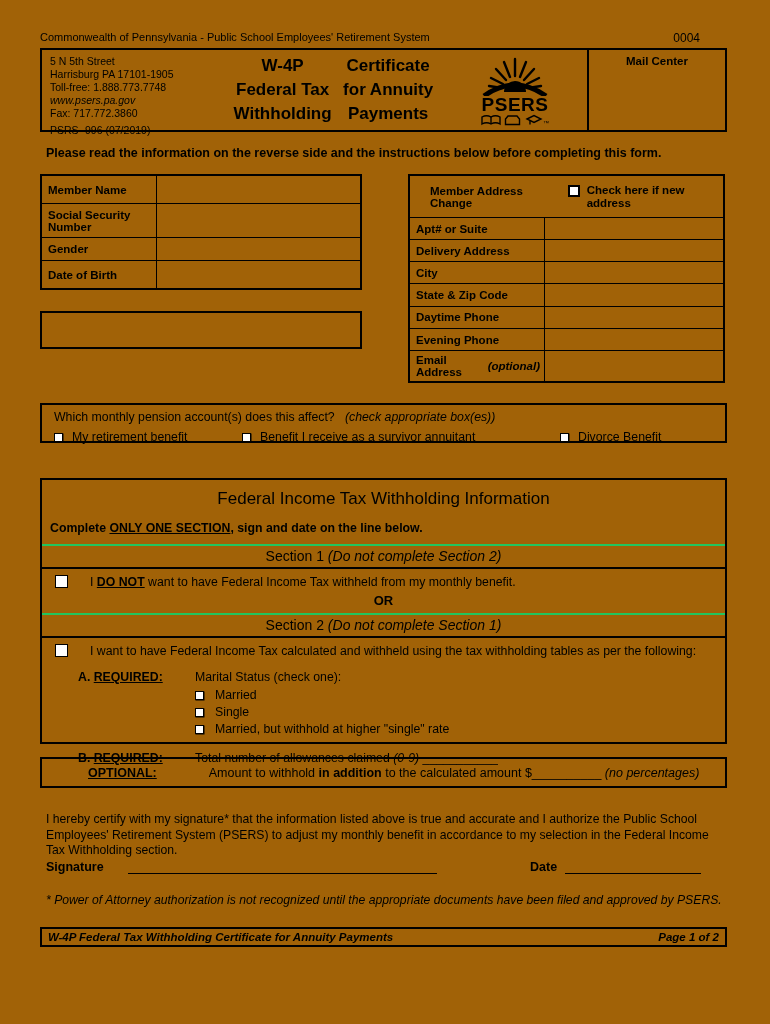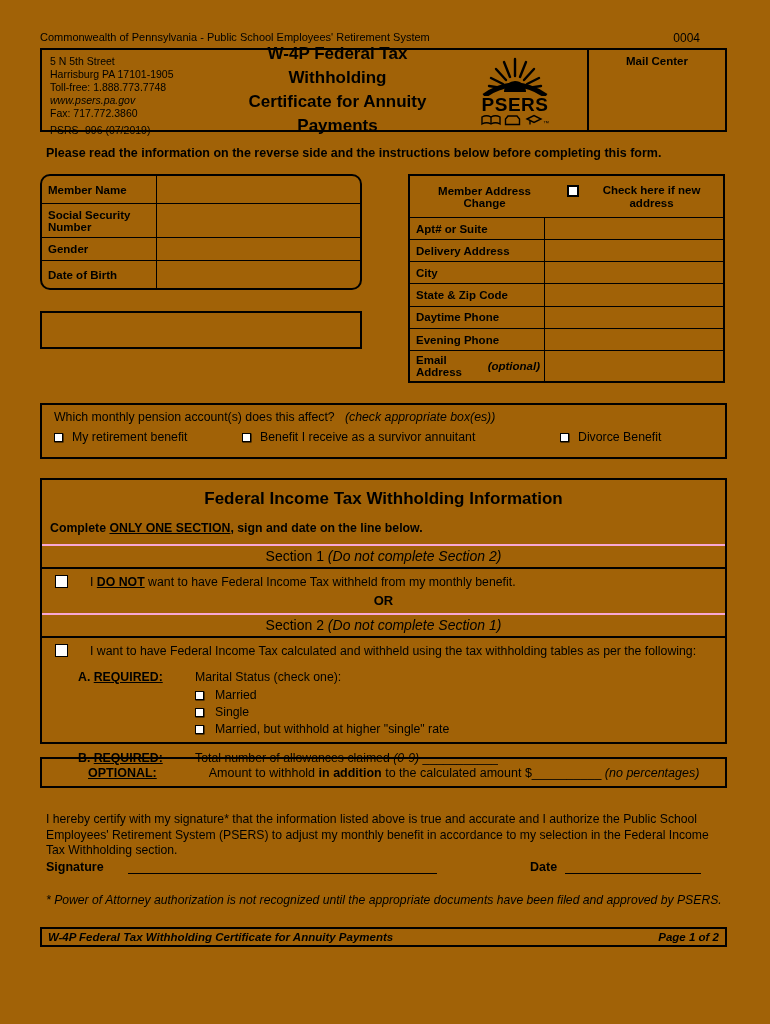"W-4P Federal Tax Withholding" .titlezone { flex-direction: column -> none }
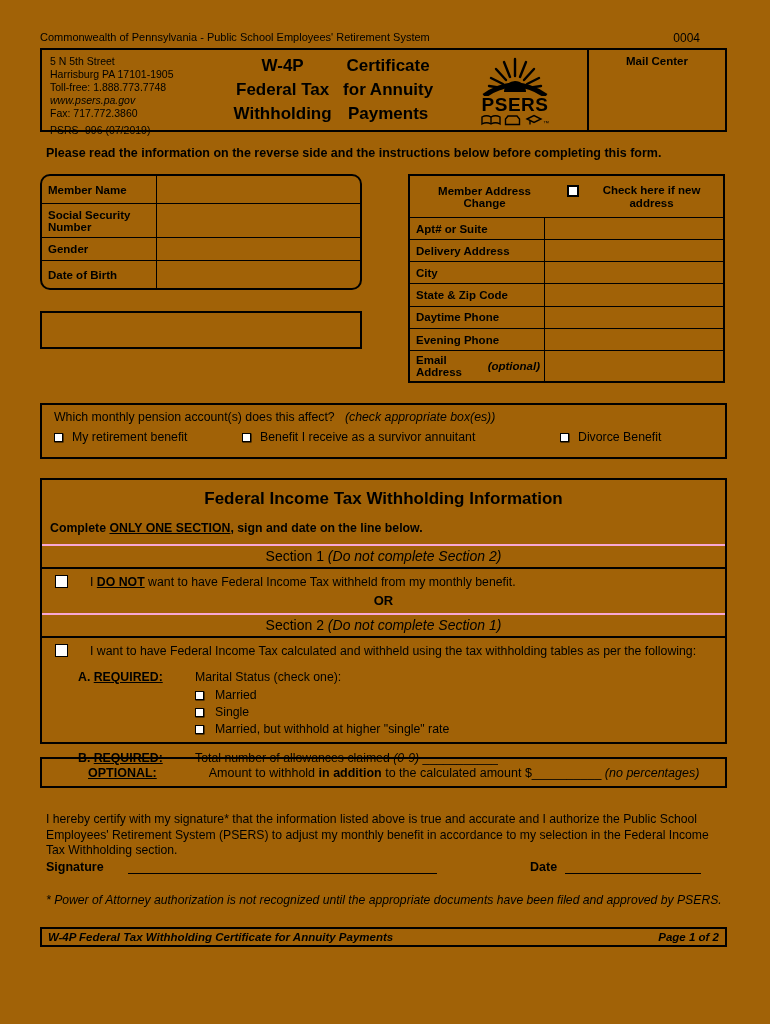"Member Name" .mtable { border-radius: 10px -> none }
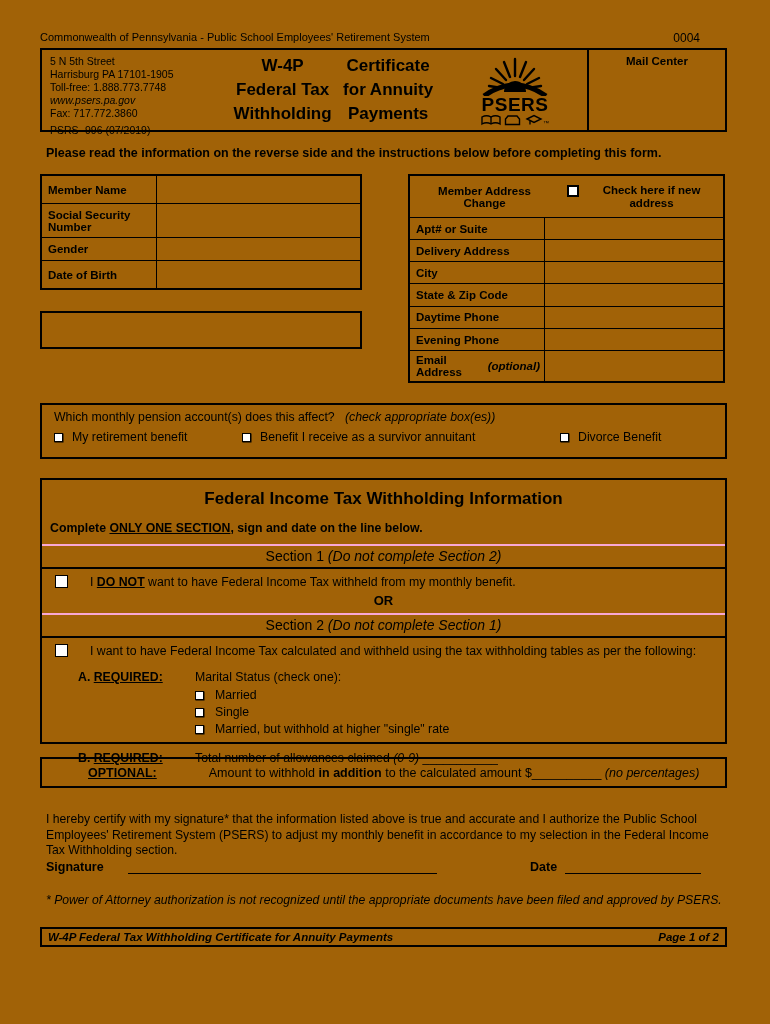"Member Address Change" .ahead { padding: 0 6px -> 0 20px; text-align: center -> none }
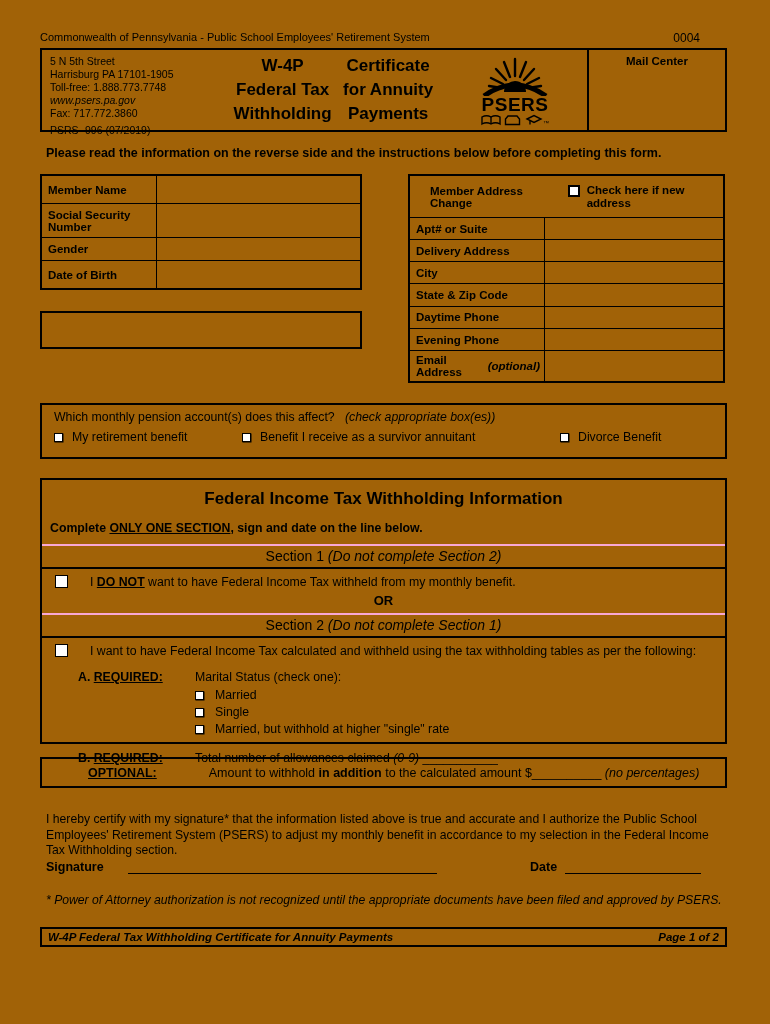"Which monthly pension account(s) does" .pensionbox { height: 56px -> 40px }
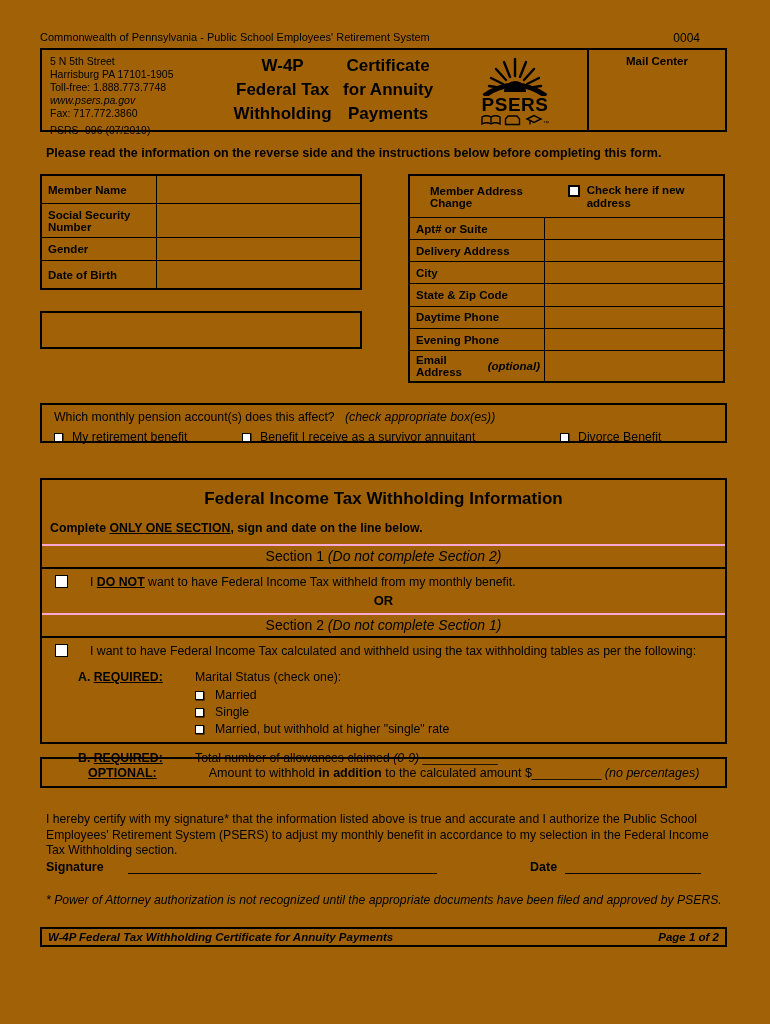"Federal Income Tax Withholding" .fed-title { font-weight: bold -> normal }
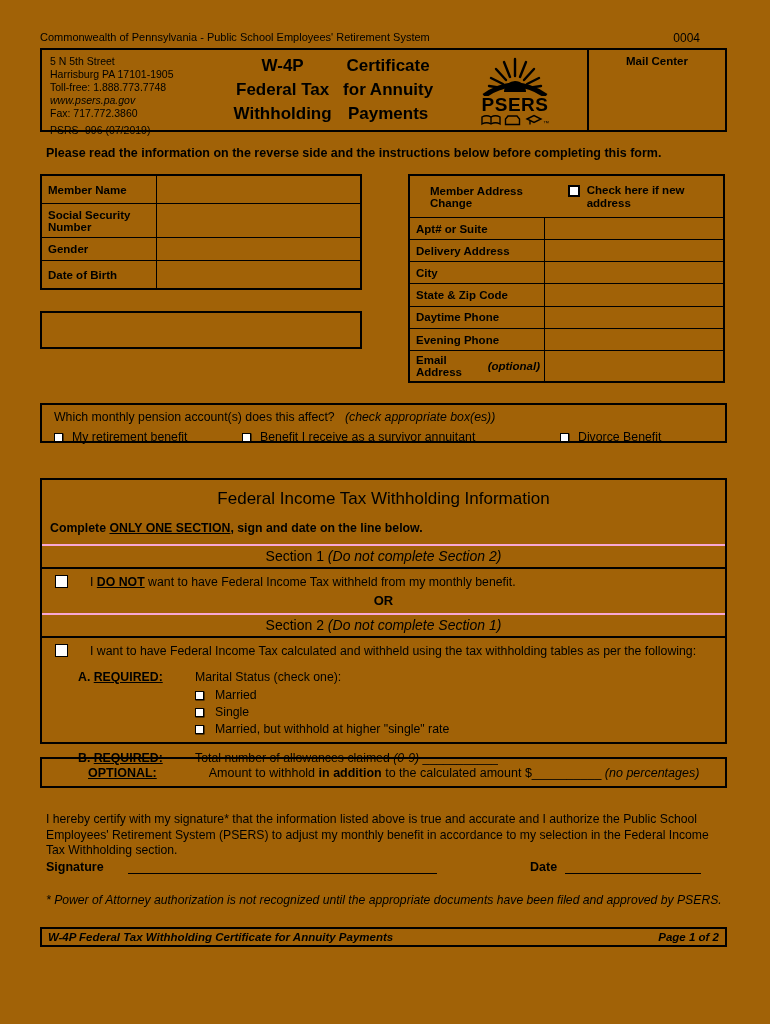"Section 1 (Do not complete" .sec-head { border-top: 2px solid #f9a8d4 -> 2px solid #22c55e }
